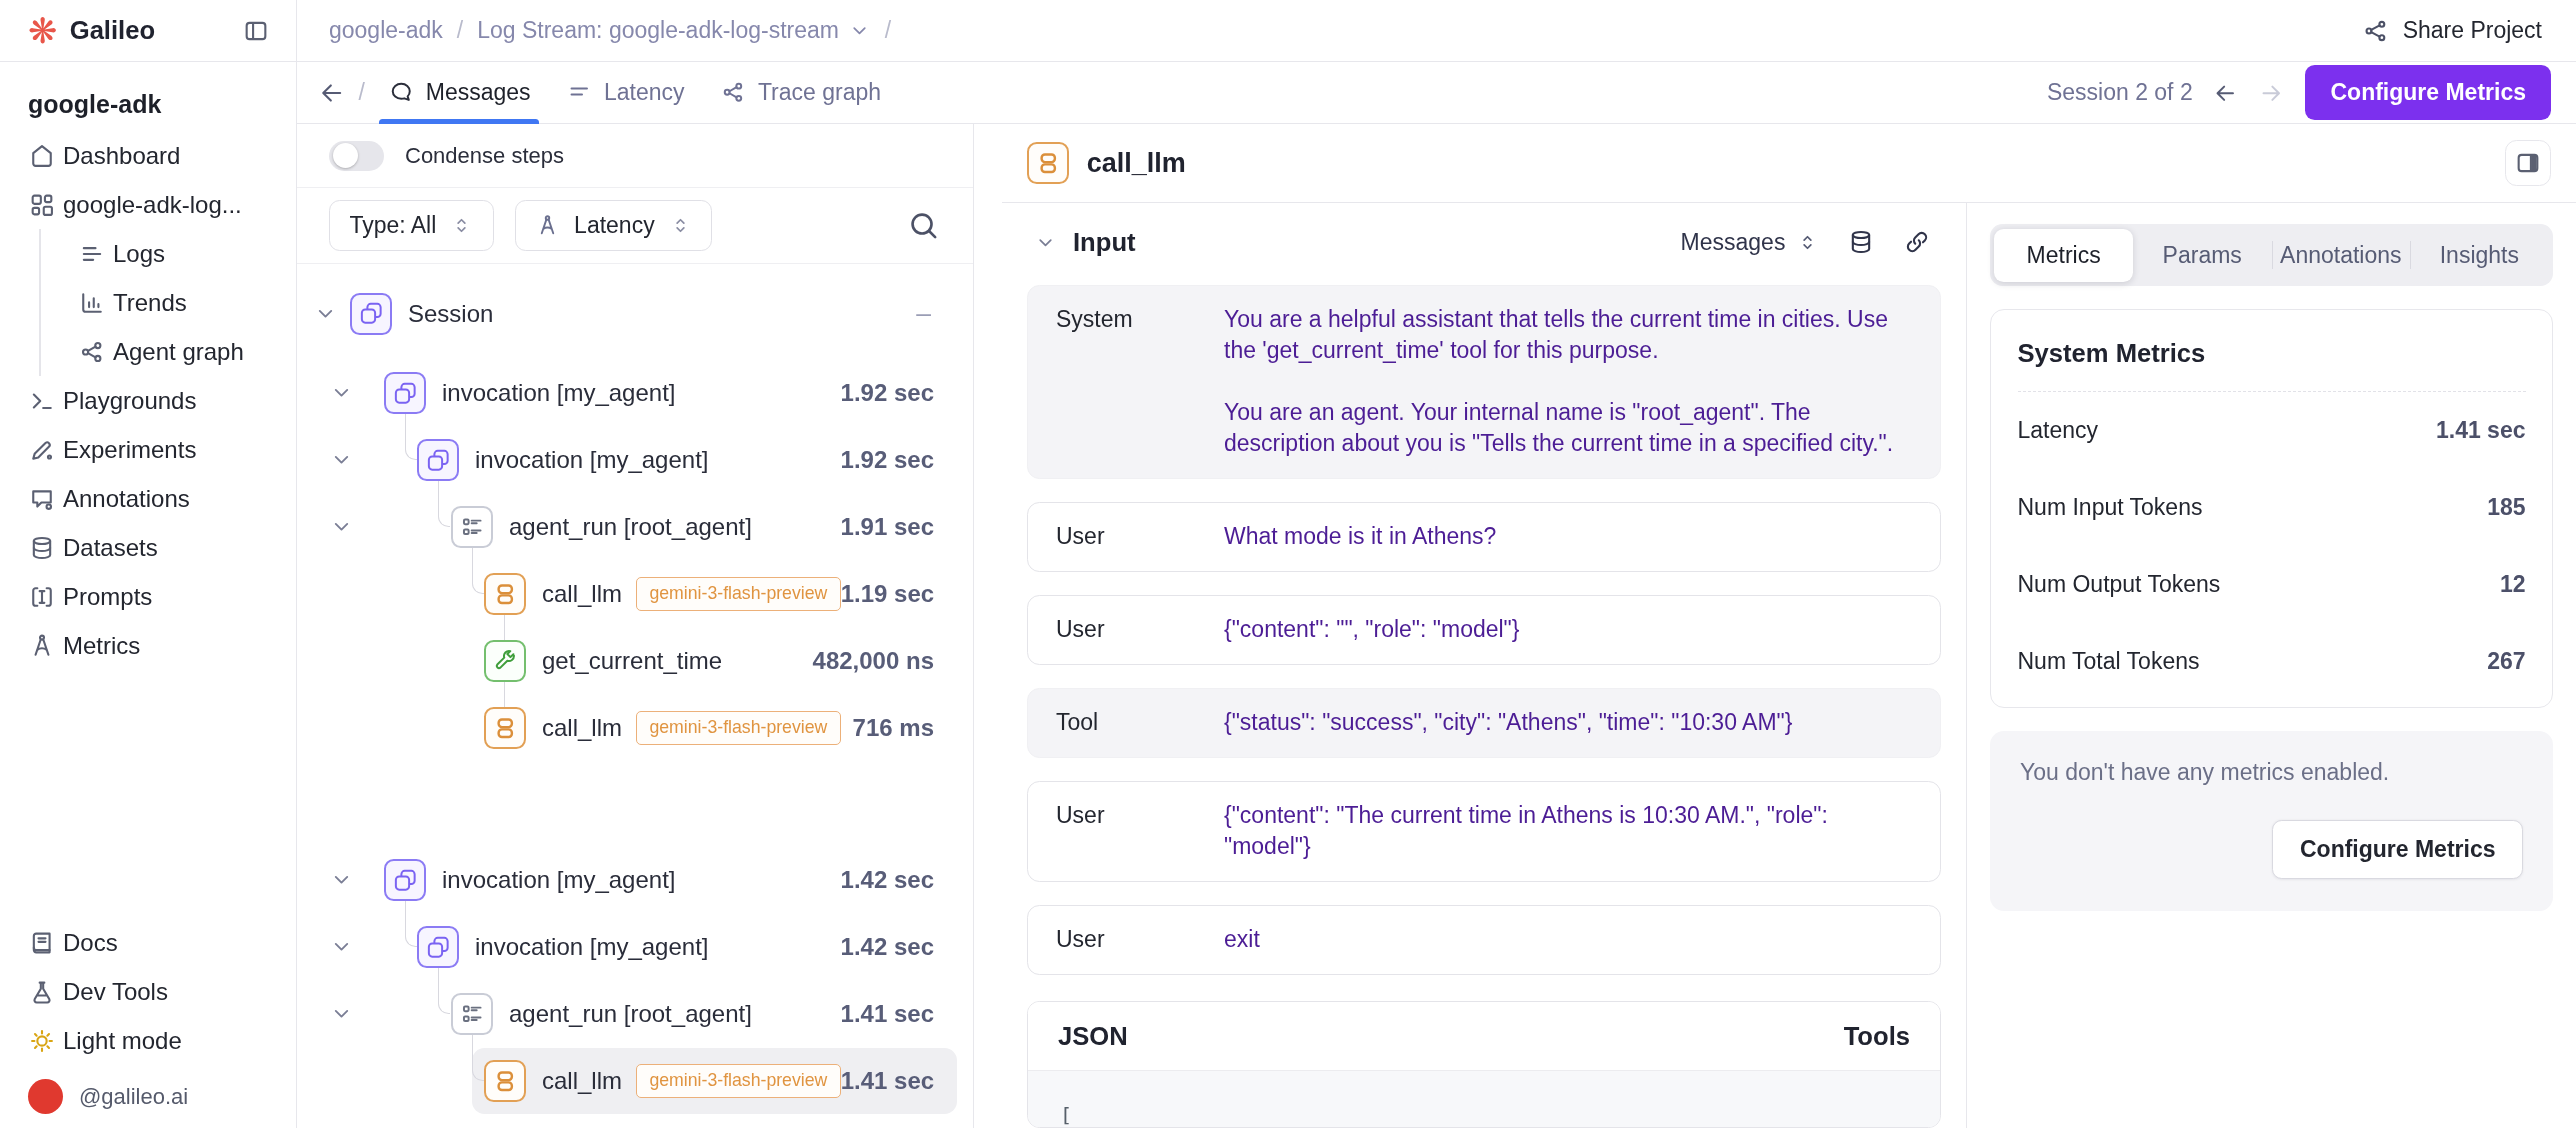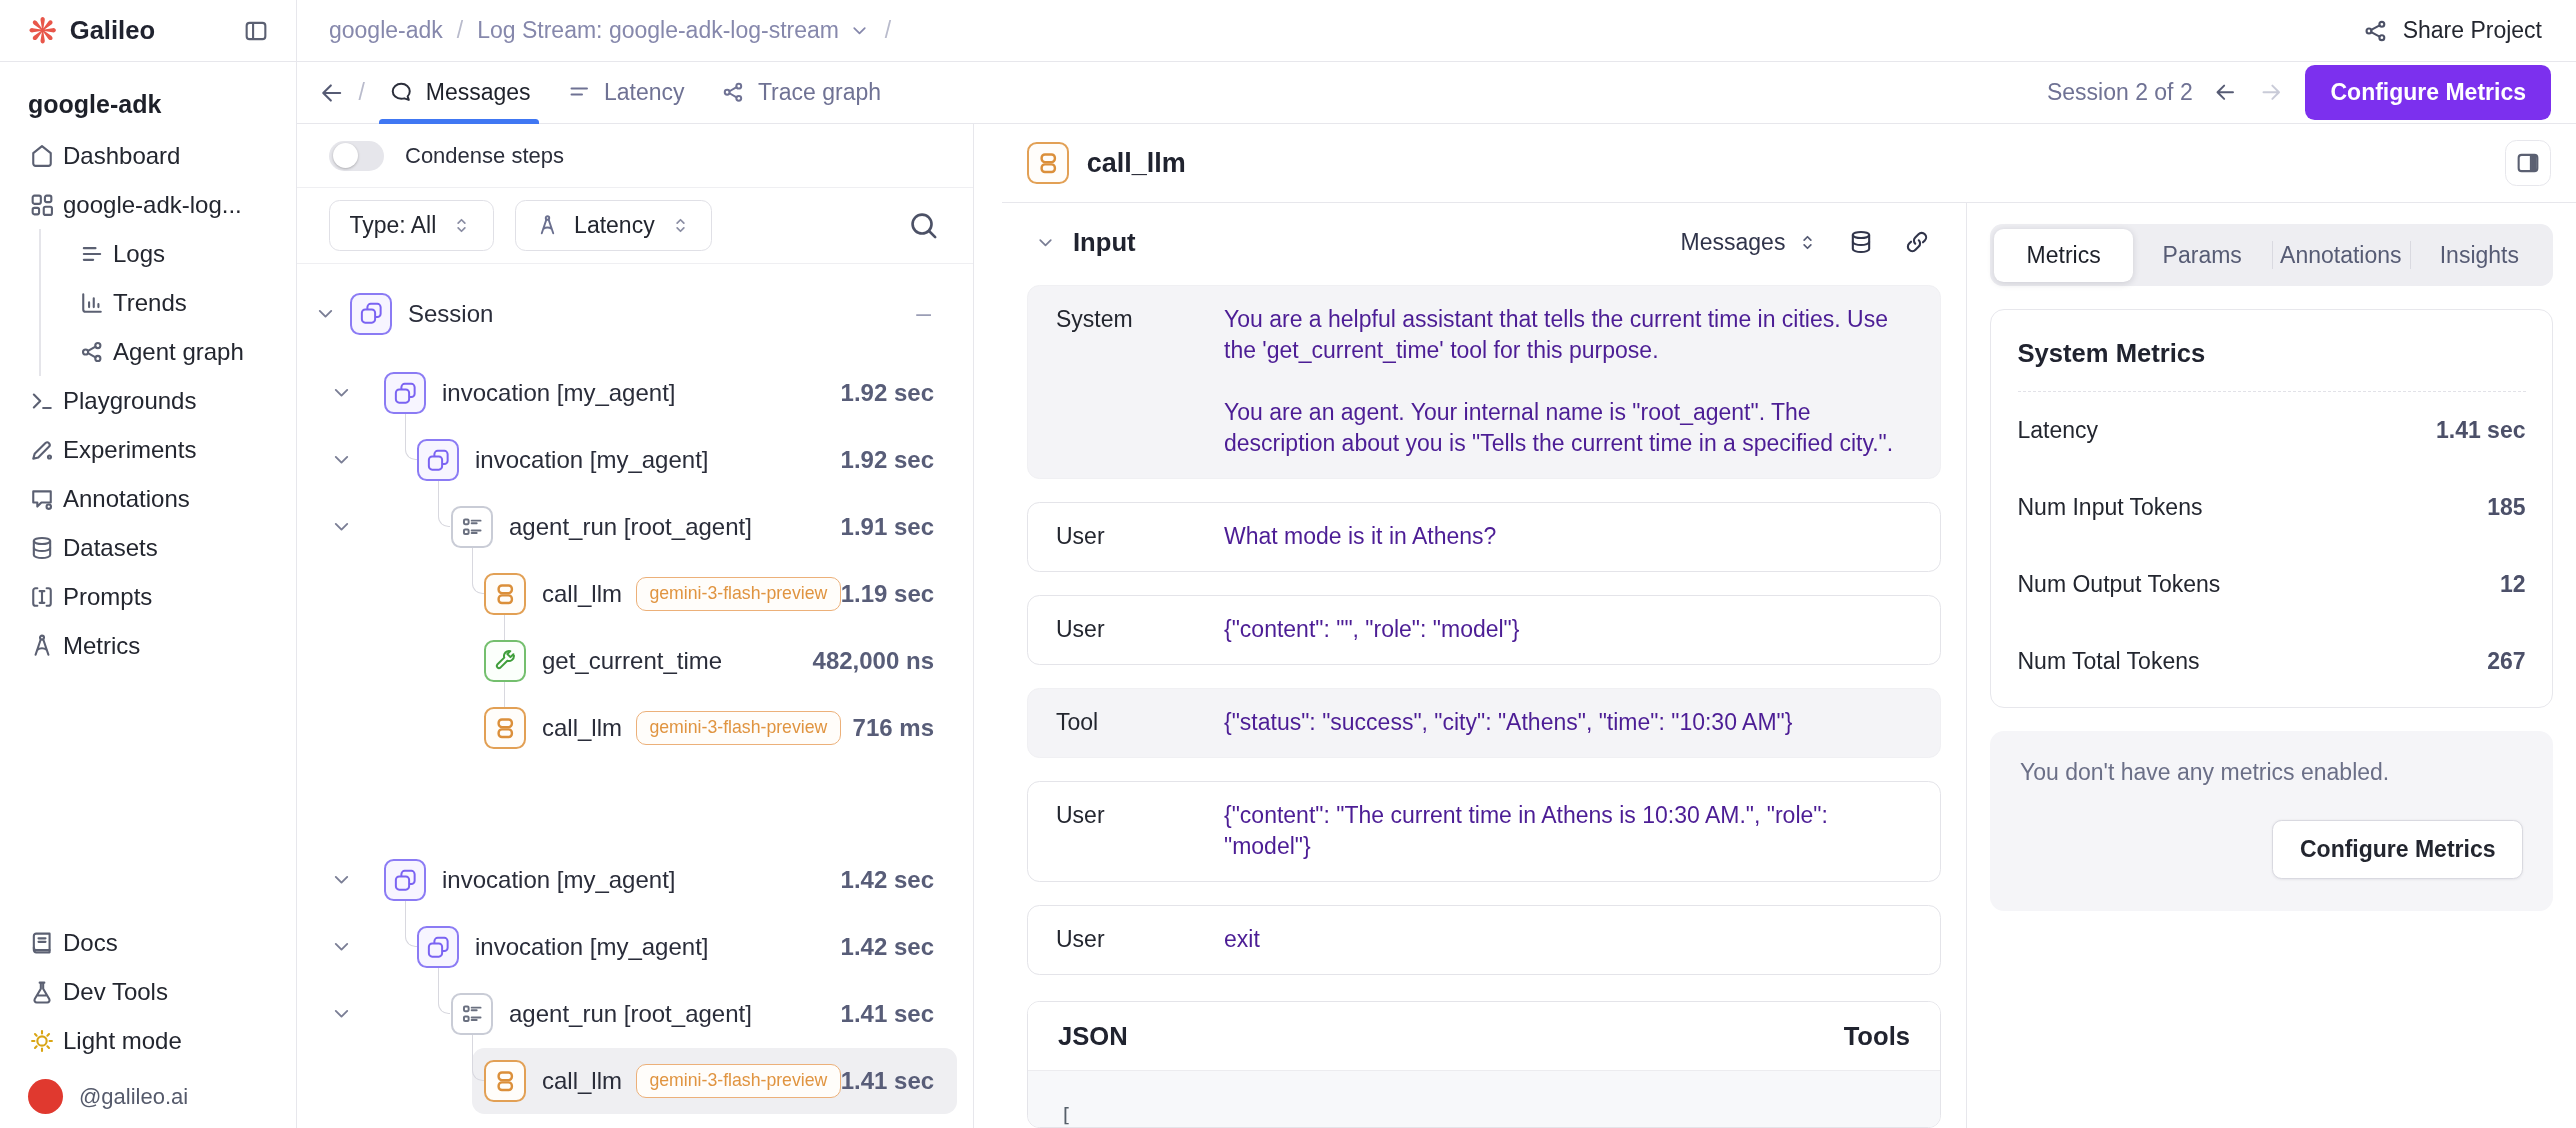"Session 2 of 2" .pager { align-items: flex-start -> flex-end }
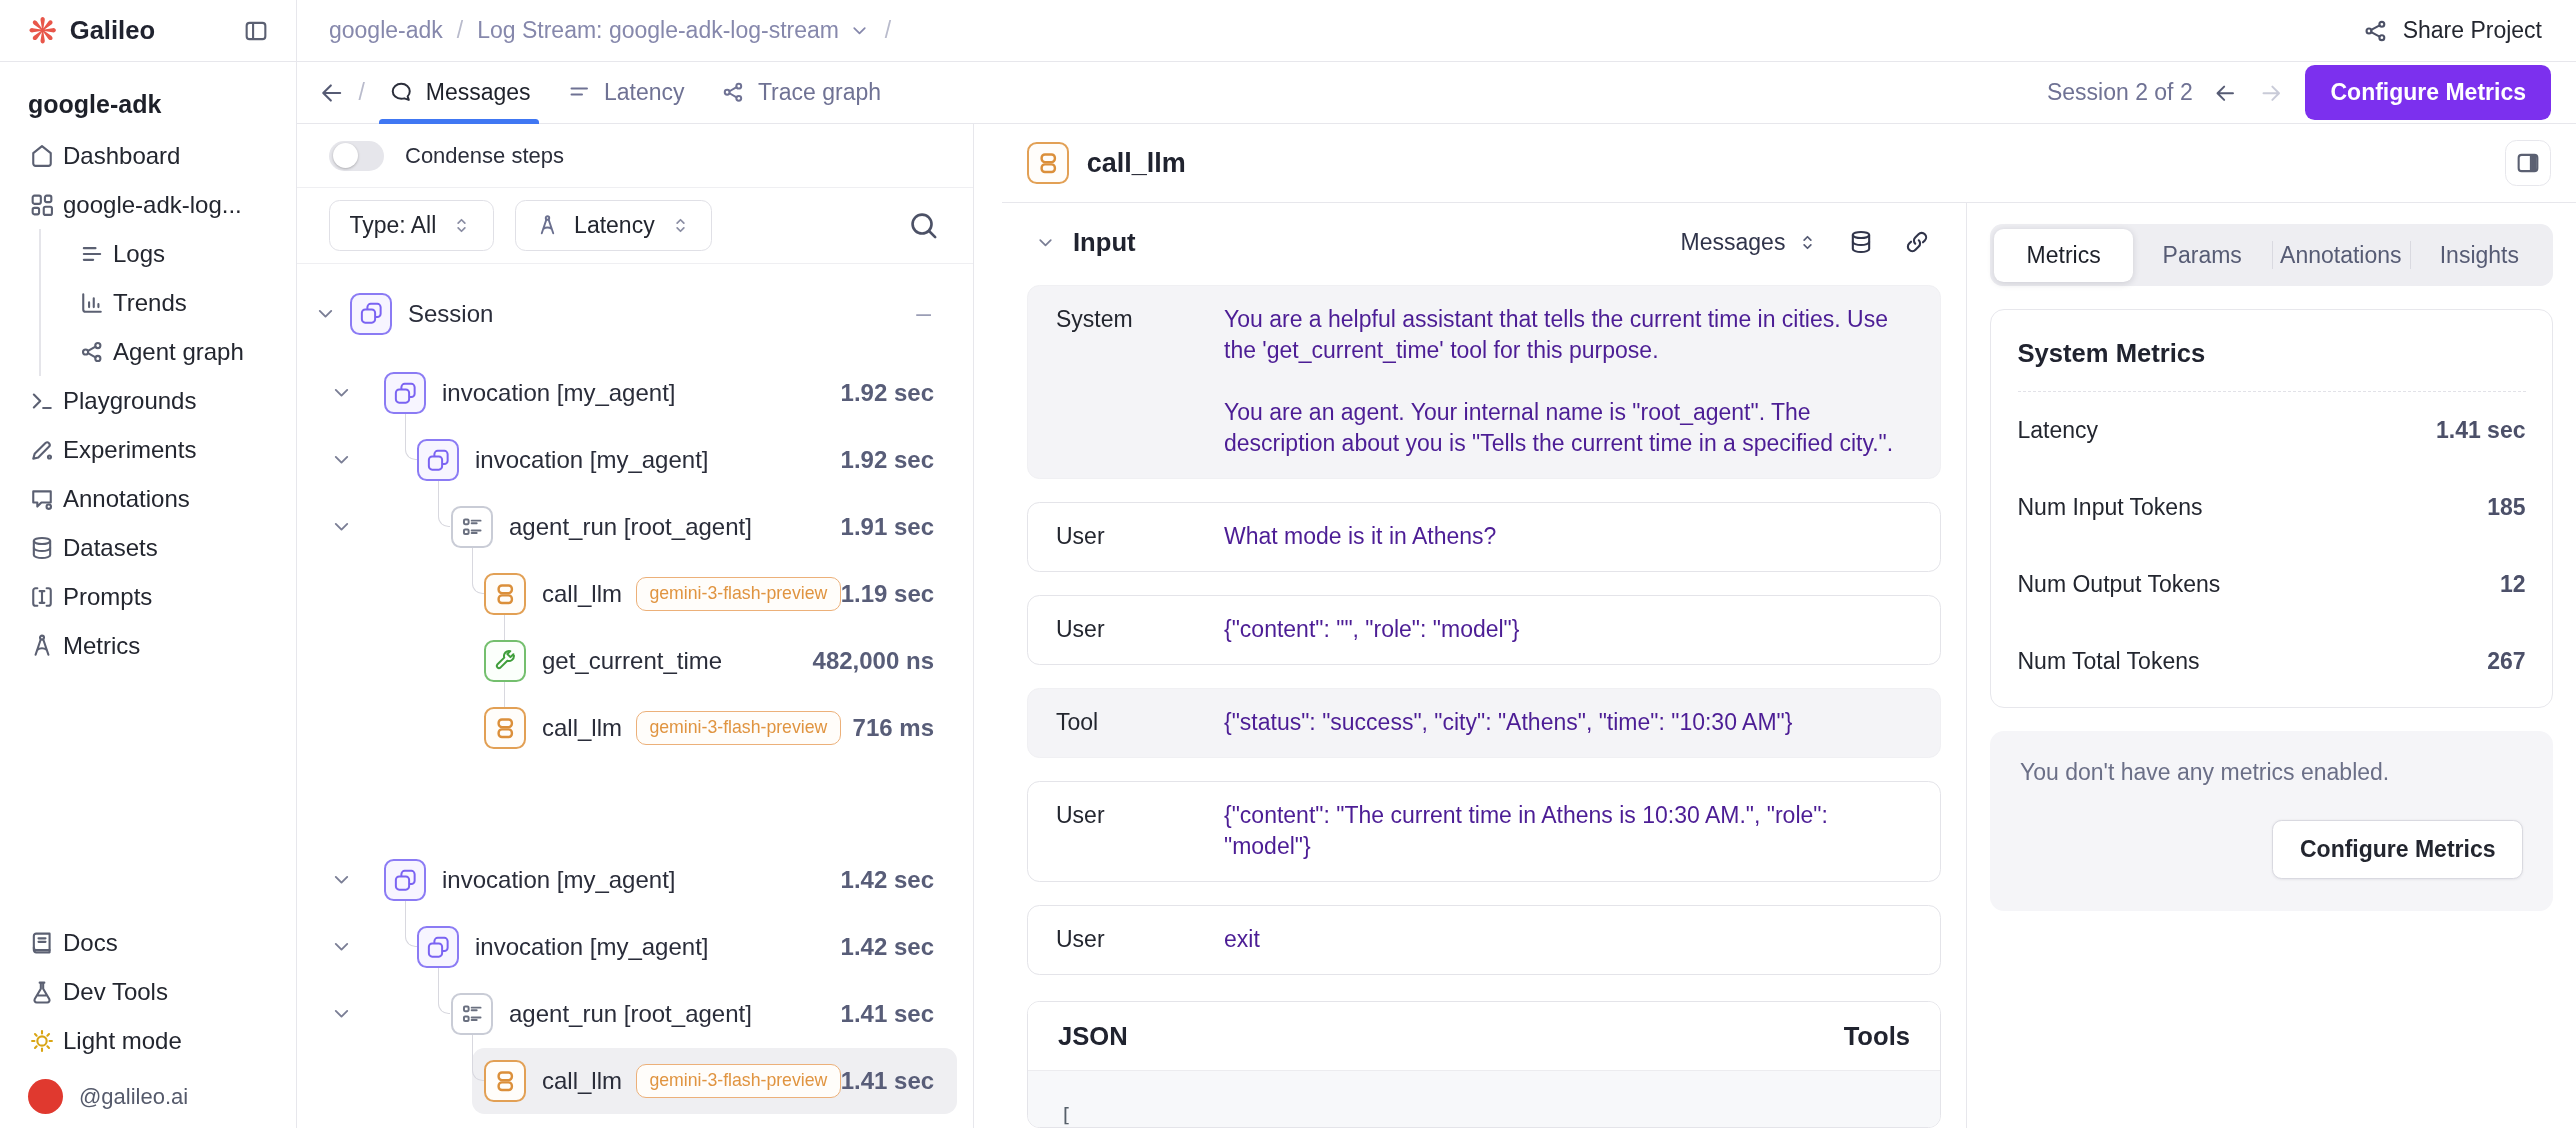"gemini-3-flash-preview" .tbadge { border-radius: 10px -> 5px }
